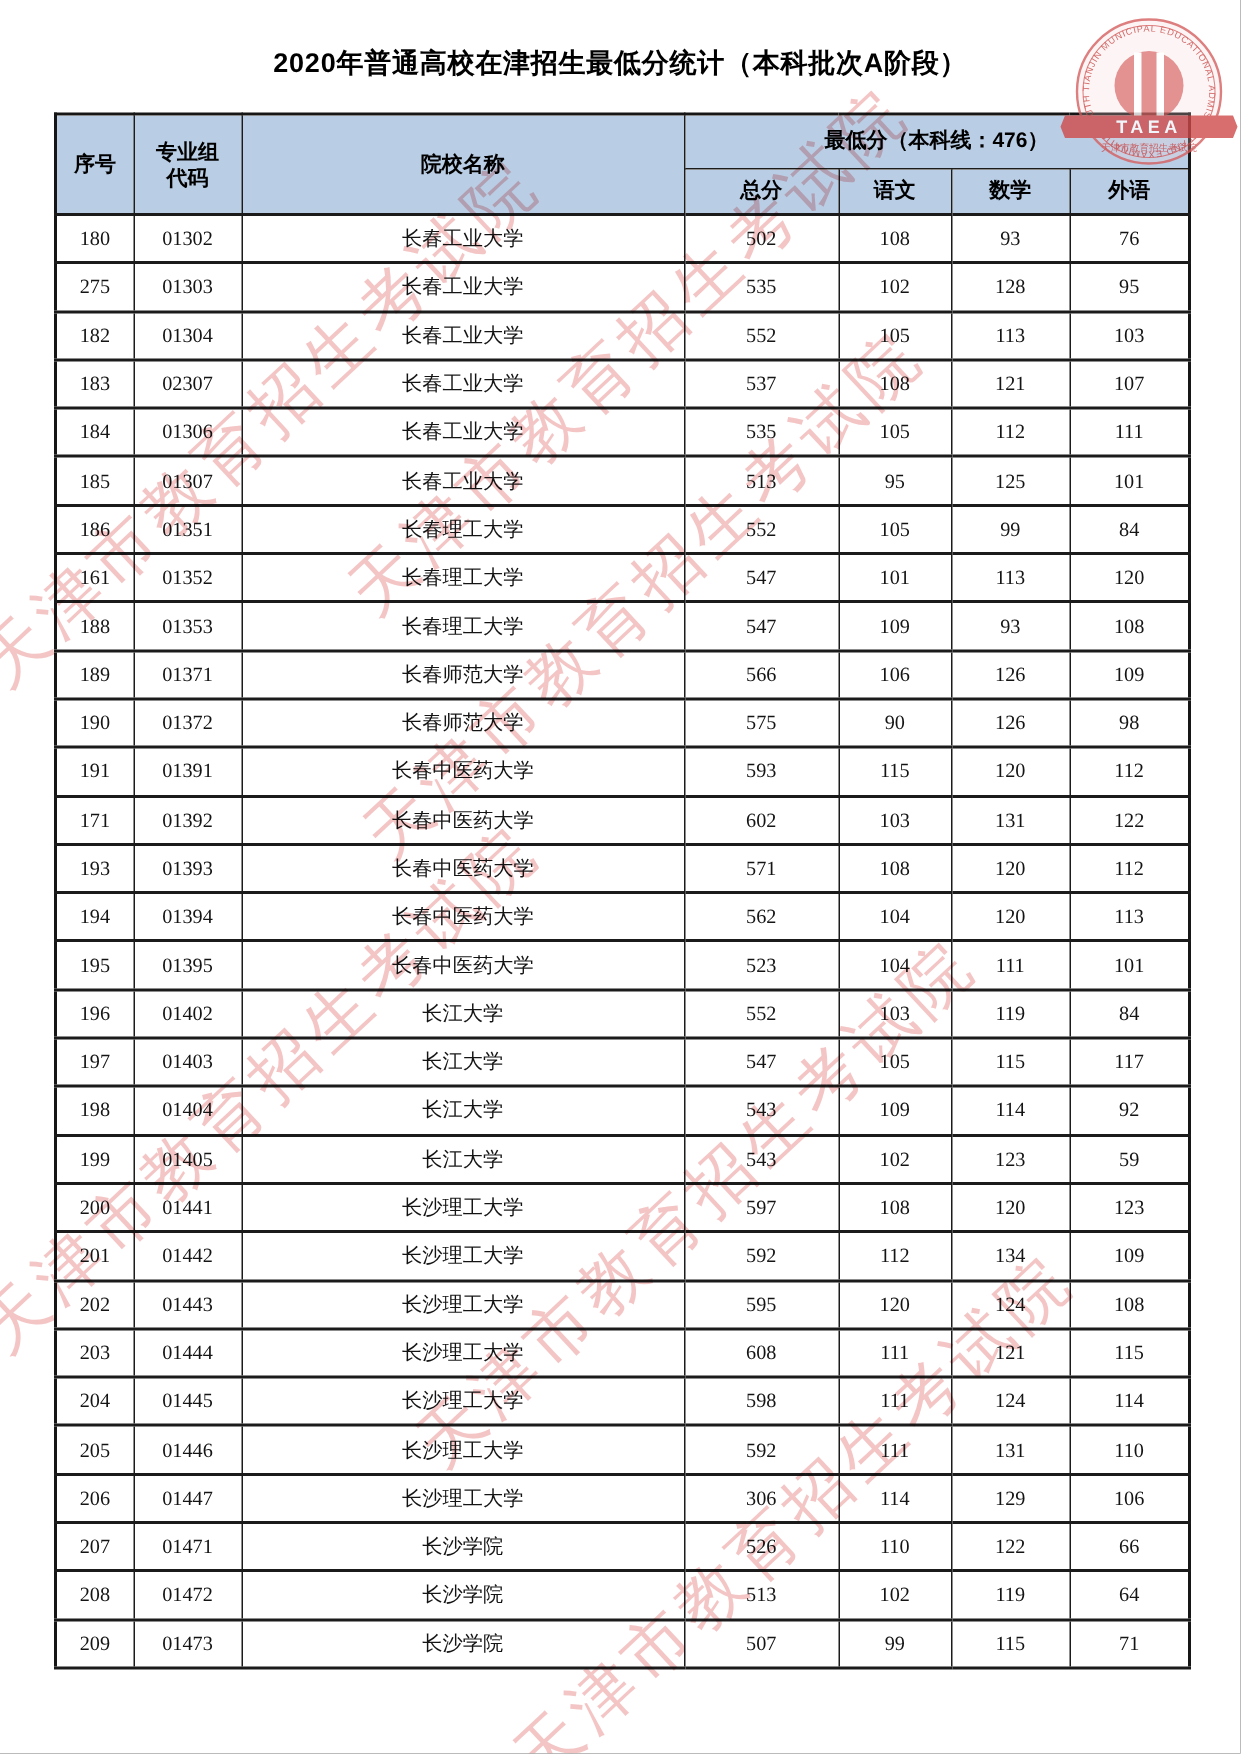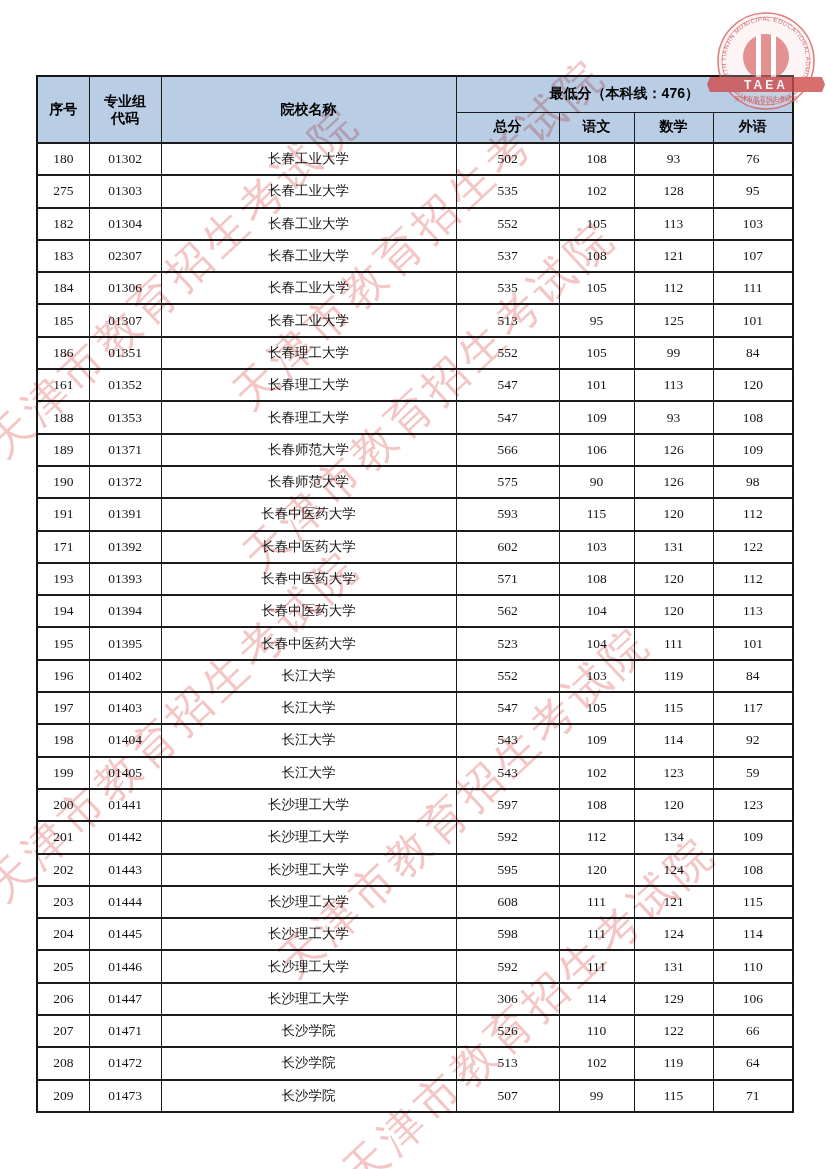"2020年普通高校在津招生最低分统计（本科批次A阶段）" h1.title { html: none -> <h1>2020年普通高校在津招生最低分统计（本科批次A阶段）</h1> }
